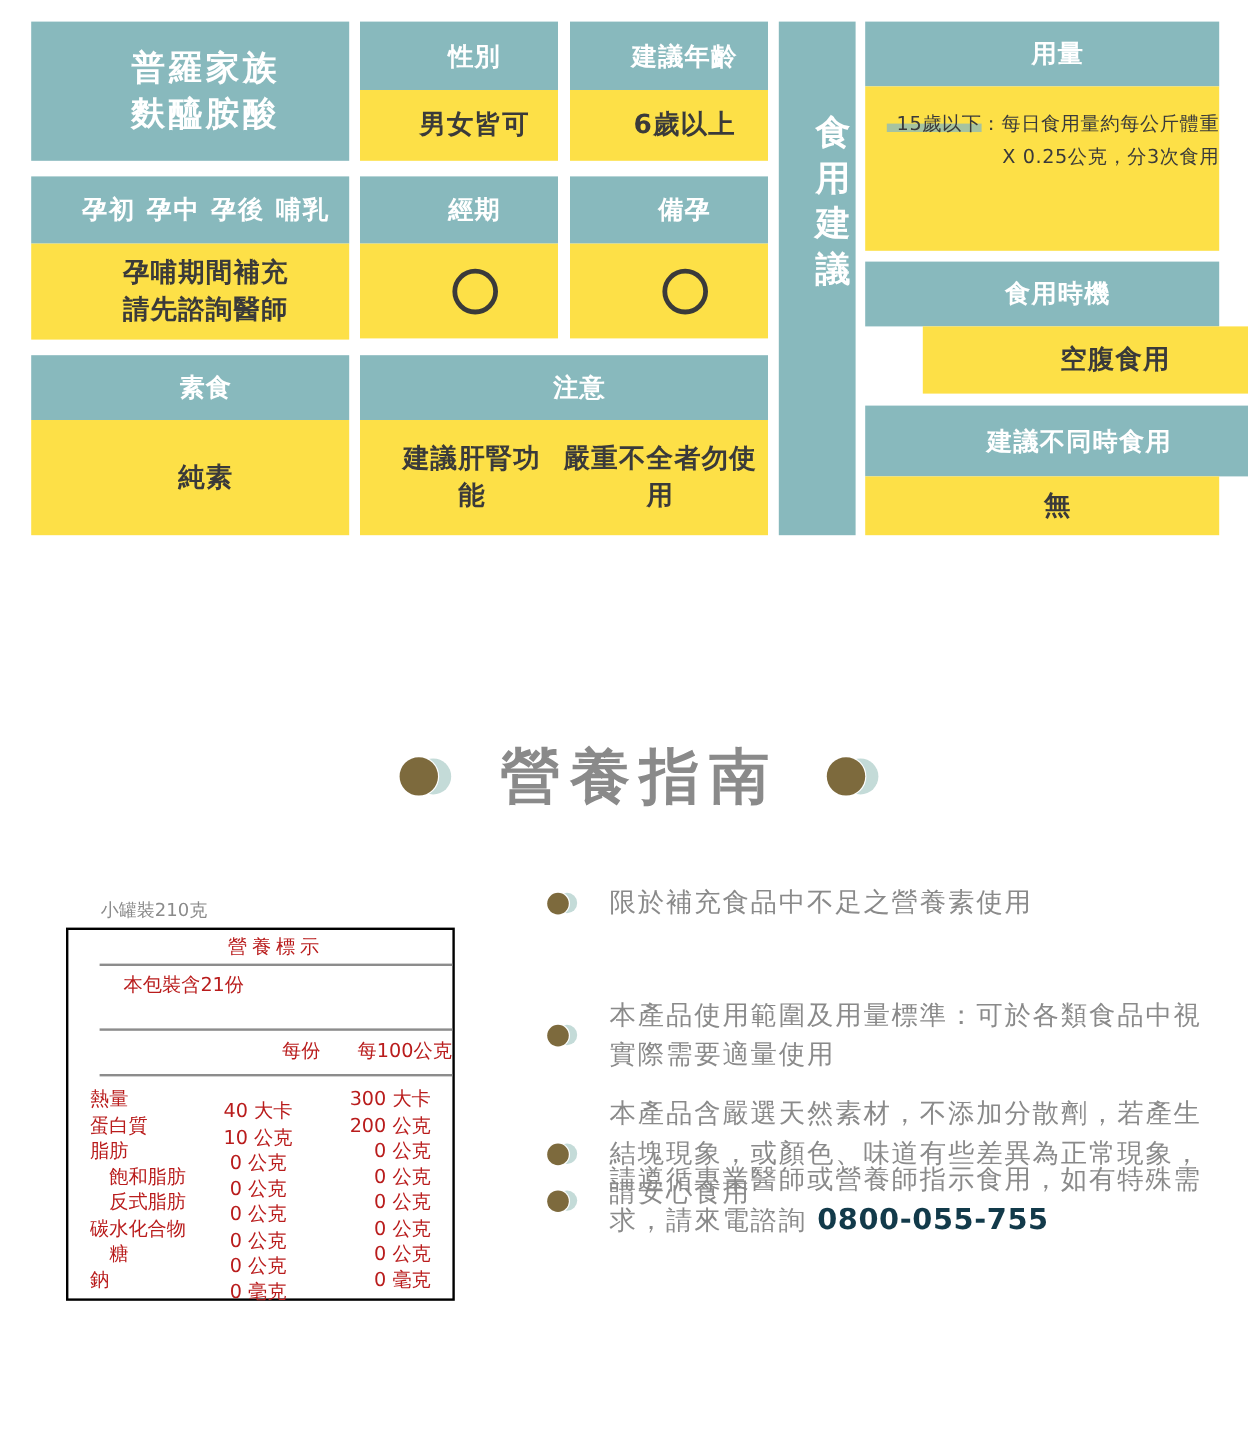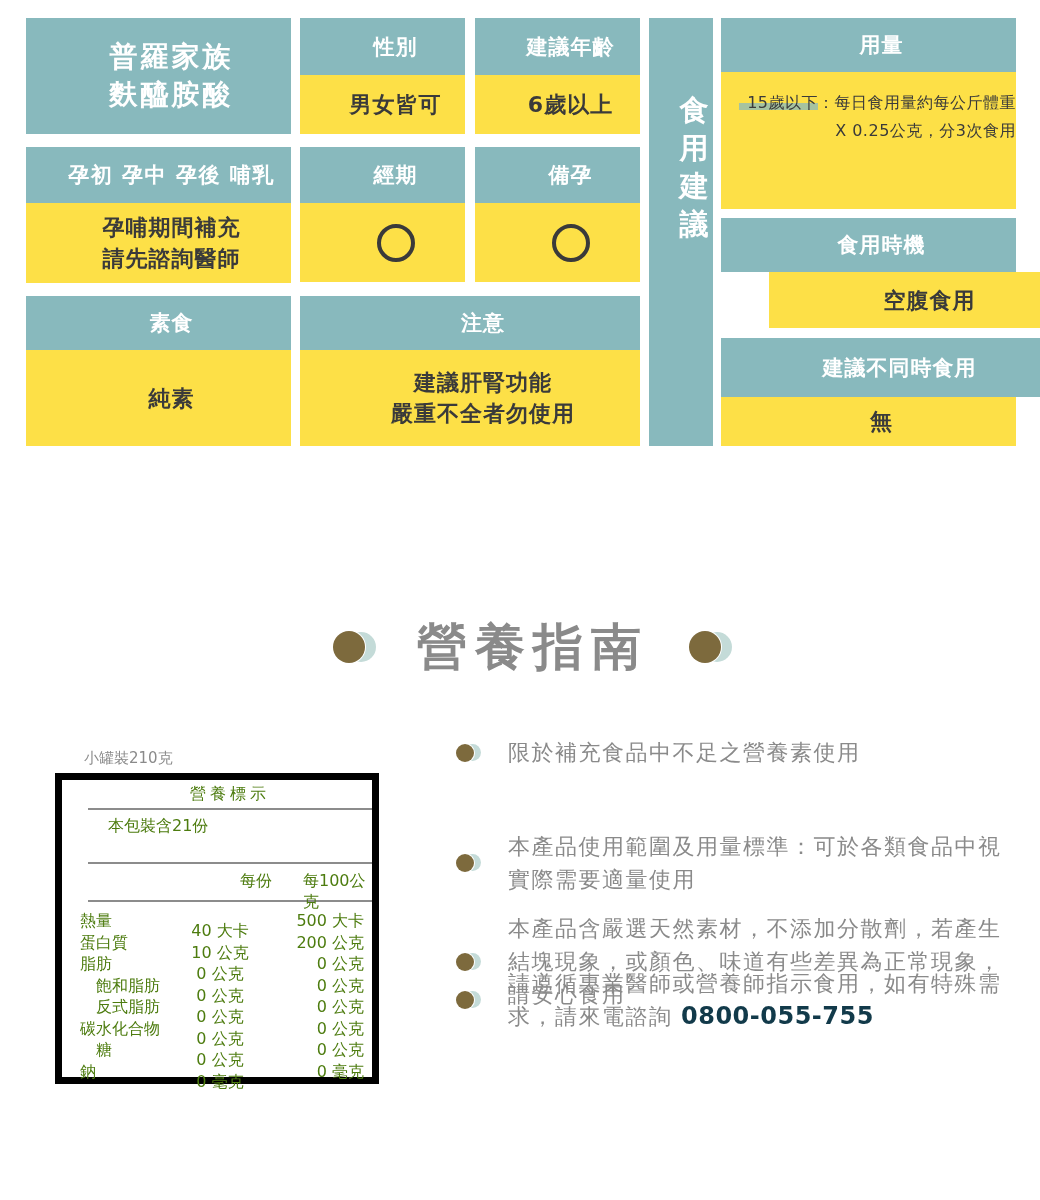"建議肝腎功能" div.abs { flex-direction: column -> row }
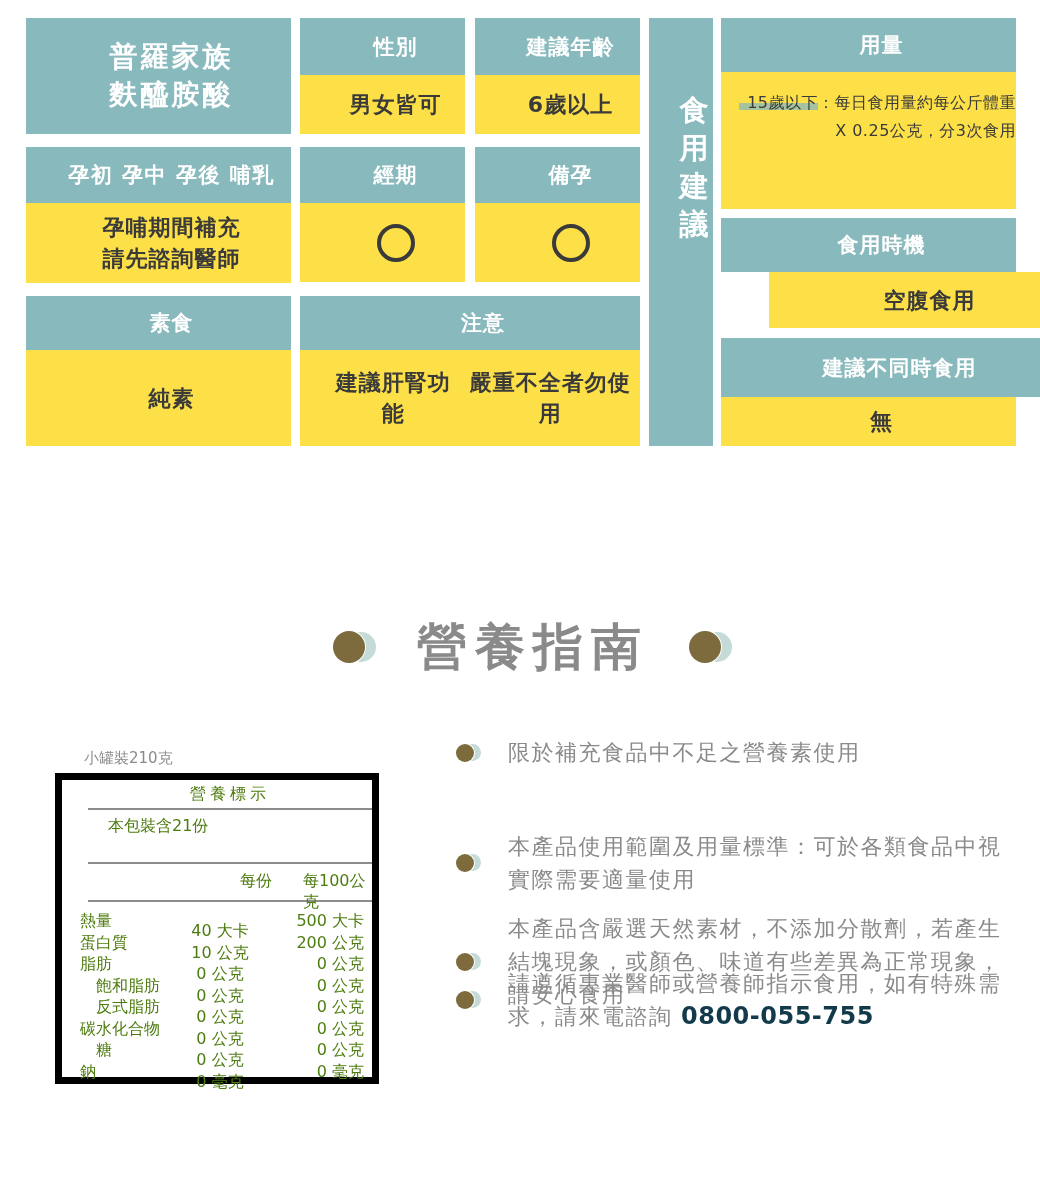"營養標示" .nut-box { border: 7px solid #000000 -> 2px solid #000000; color: #4d7c0f -> #b91c1c }
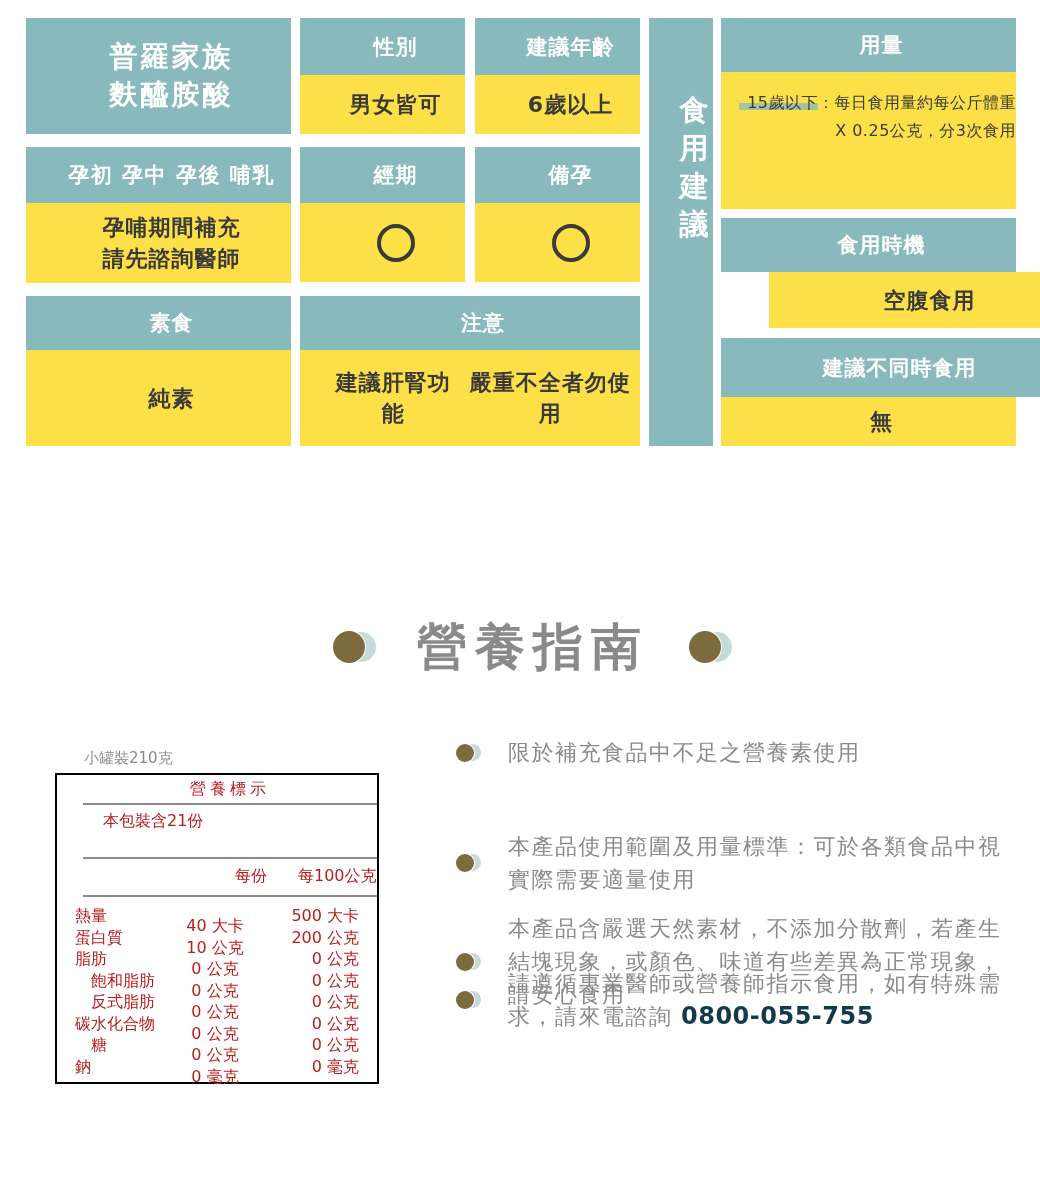"500 大卡" span.b { text: 500 -> 300 }
